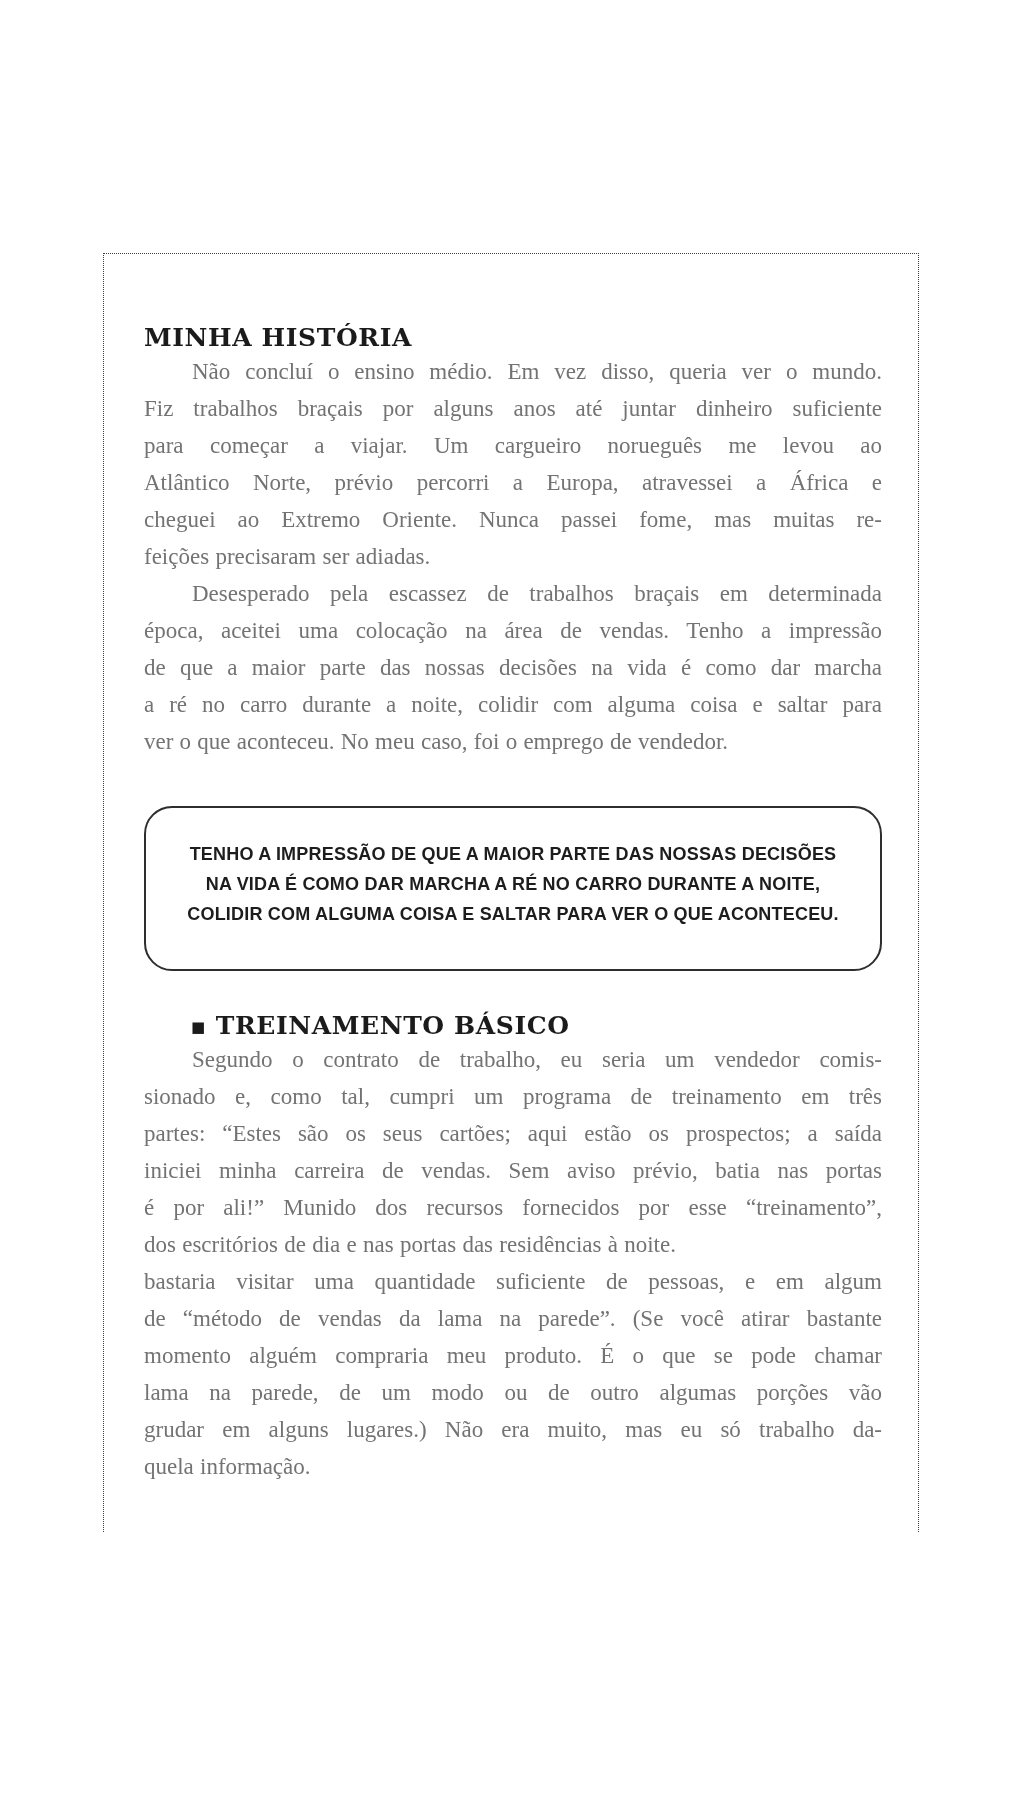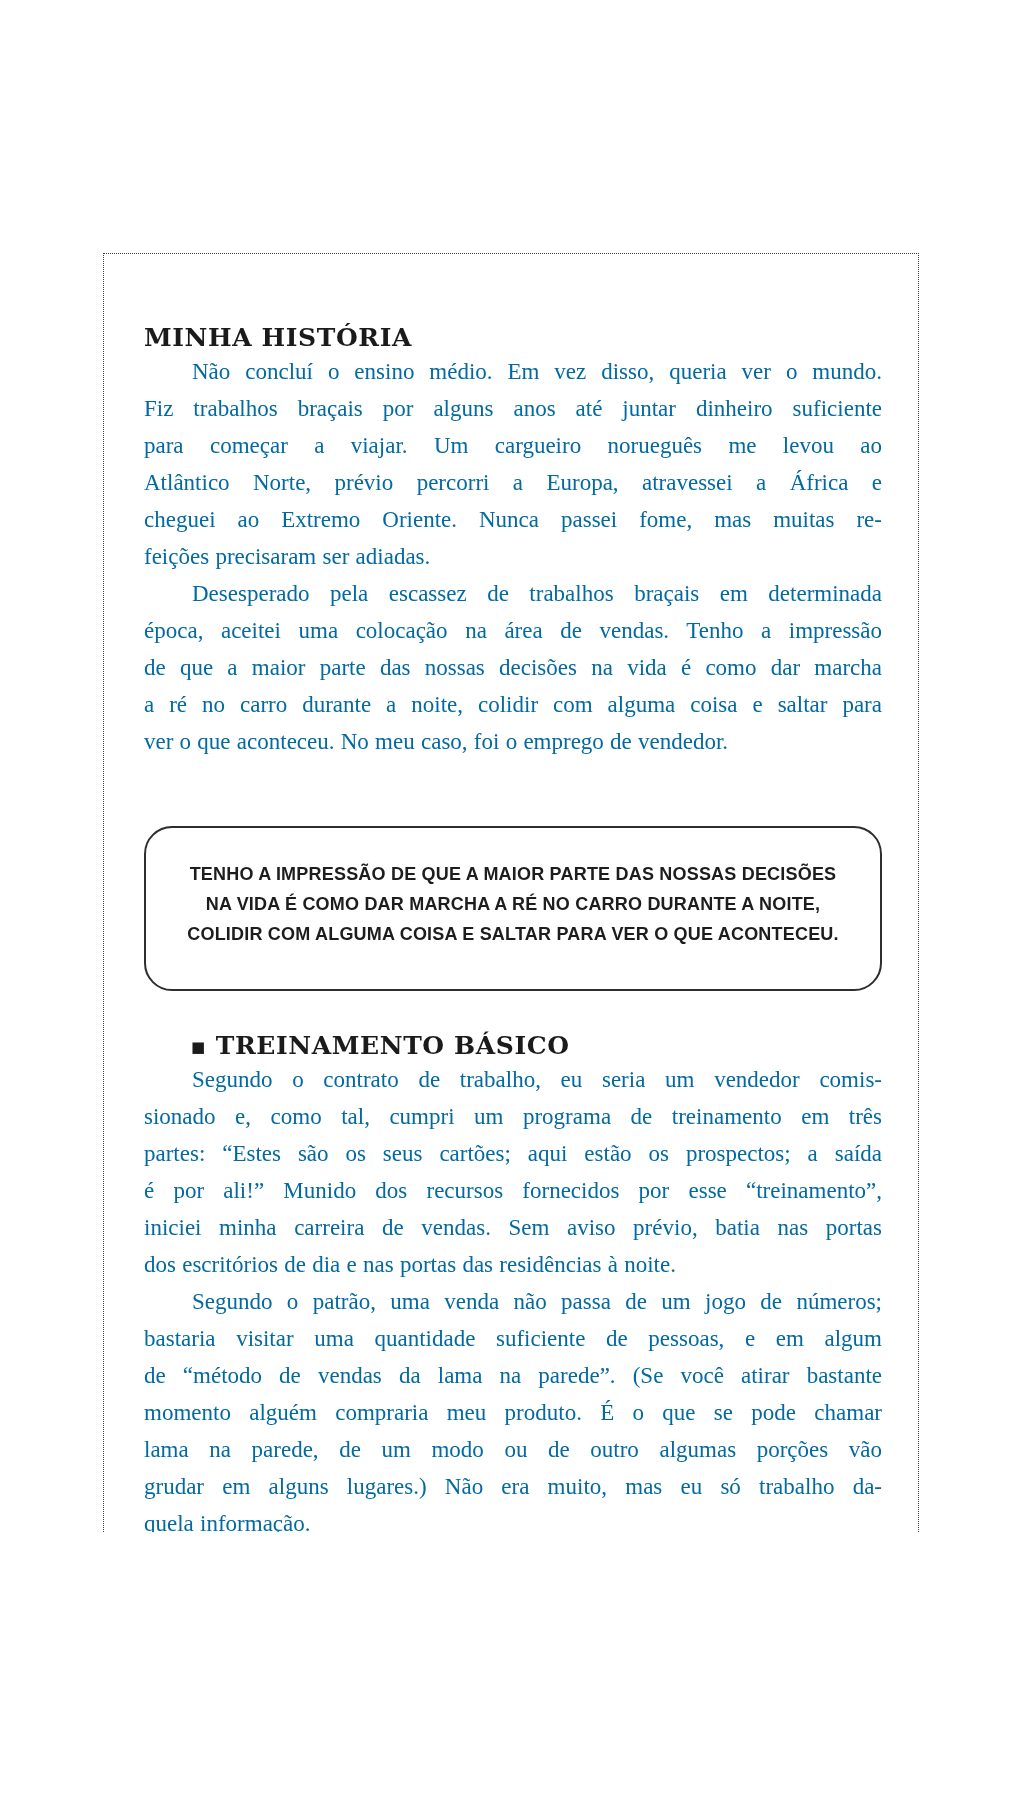"Não concluí o ensino médio." .para { color: #0369a1 -> #737373 }
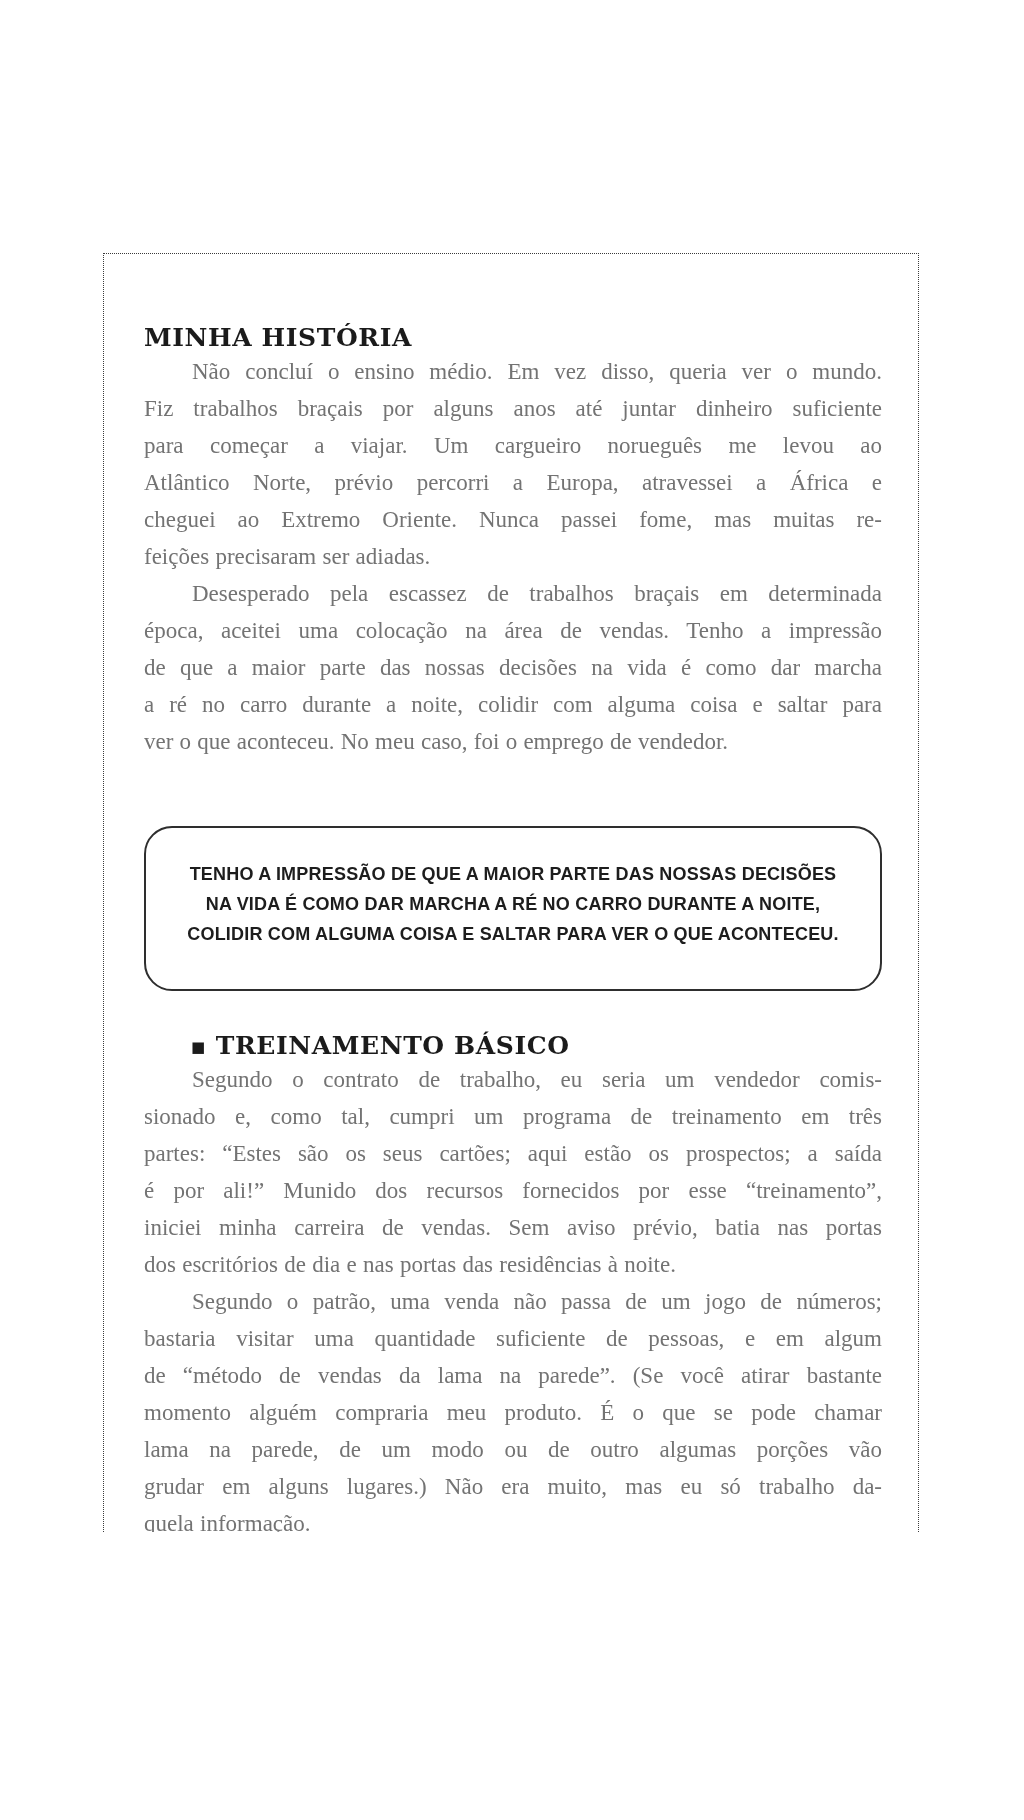"TENHO A IMPRESSÃO DE QUE" .quote-box { margin: 66px 0 40px 0 -> 46px 0 40px 0 }
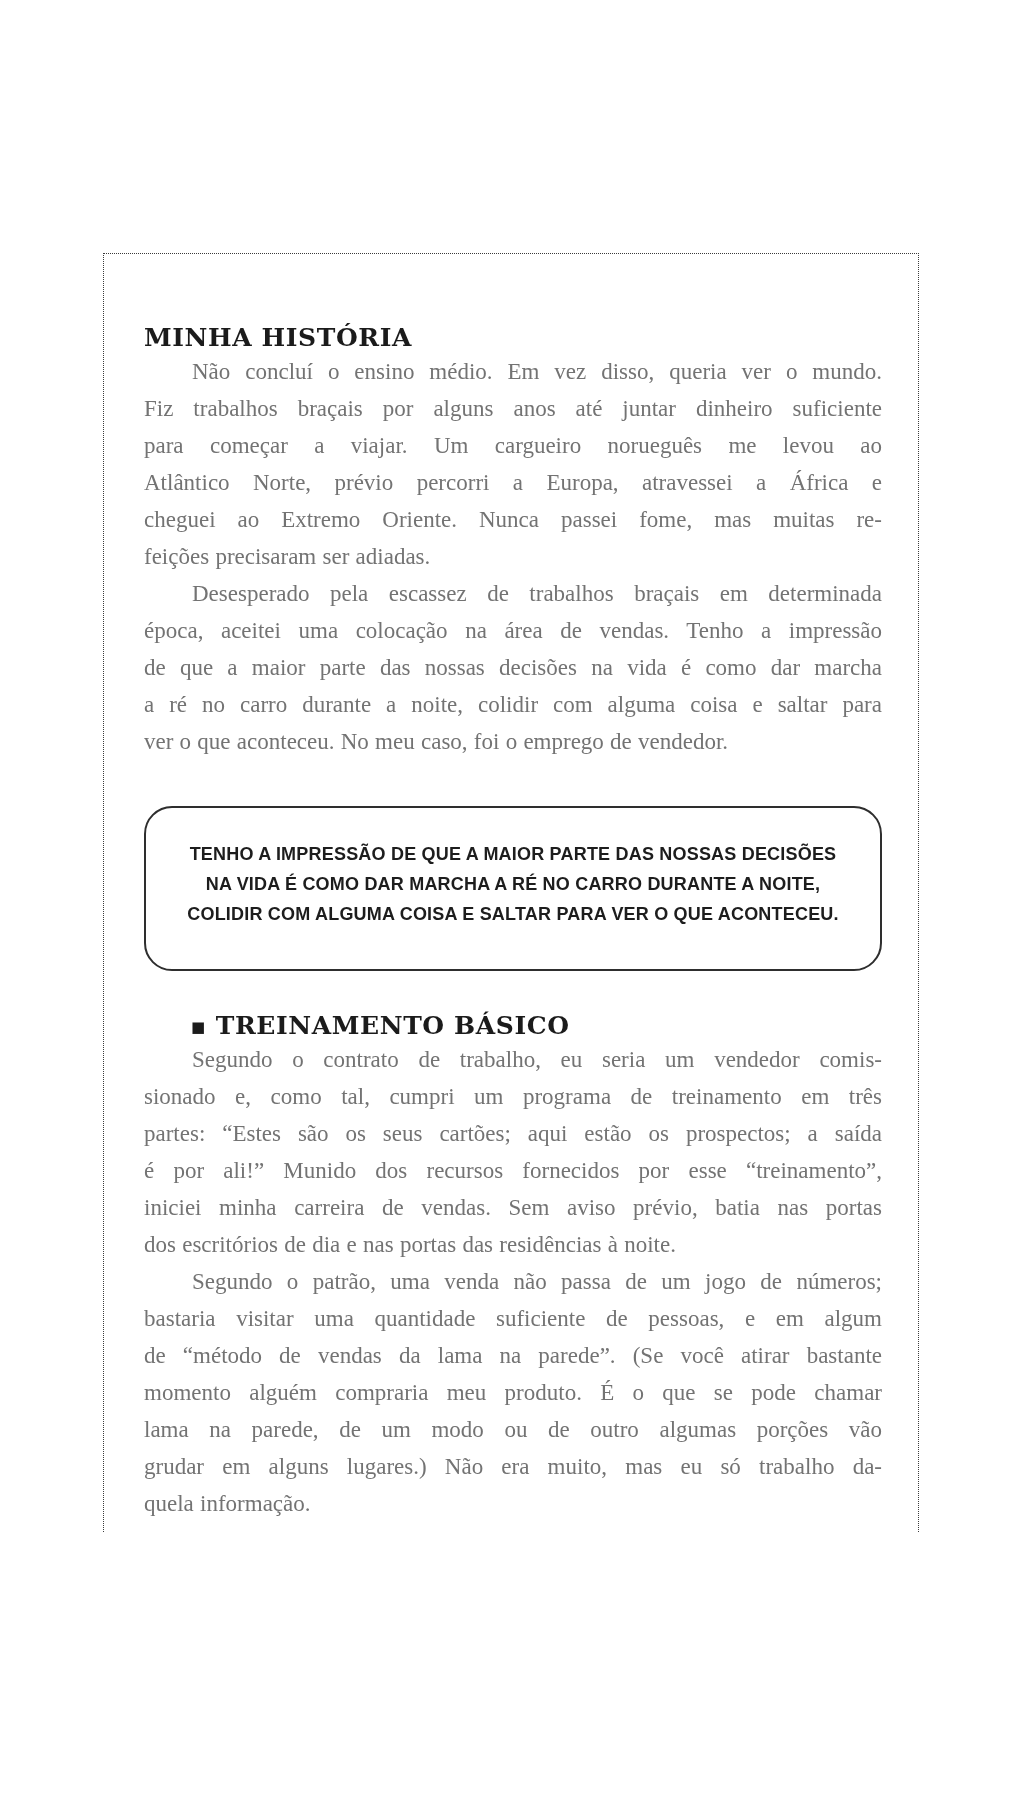"é por ali!” Munido dos" div.jline { order: before "iniciei minha carreira de vendas." -> after "iniciei minha carreira de vendas." }
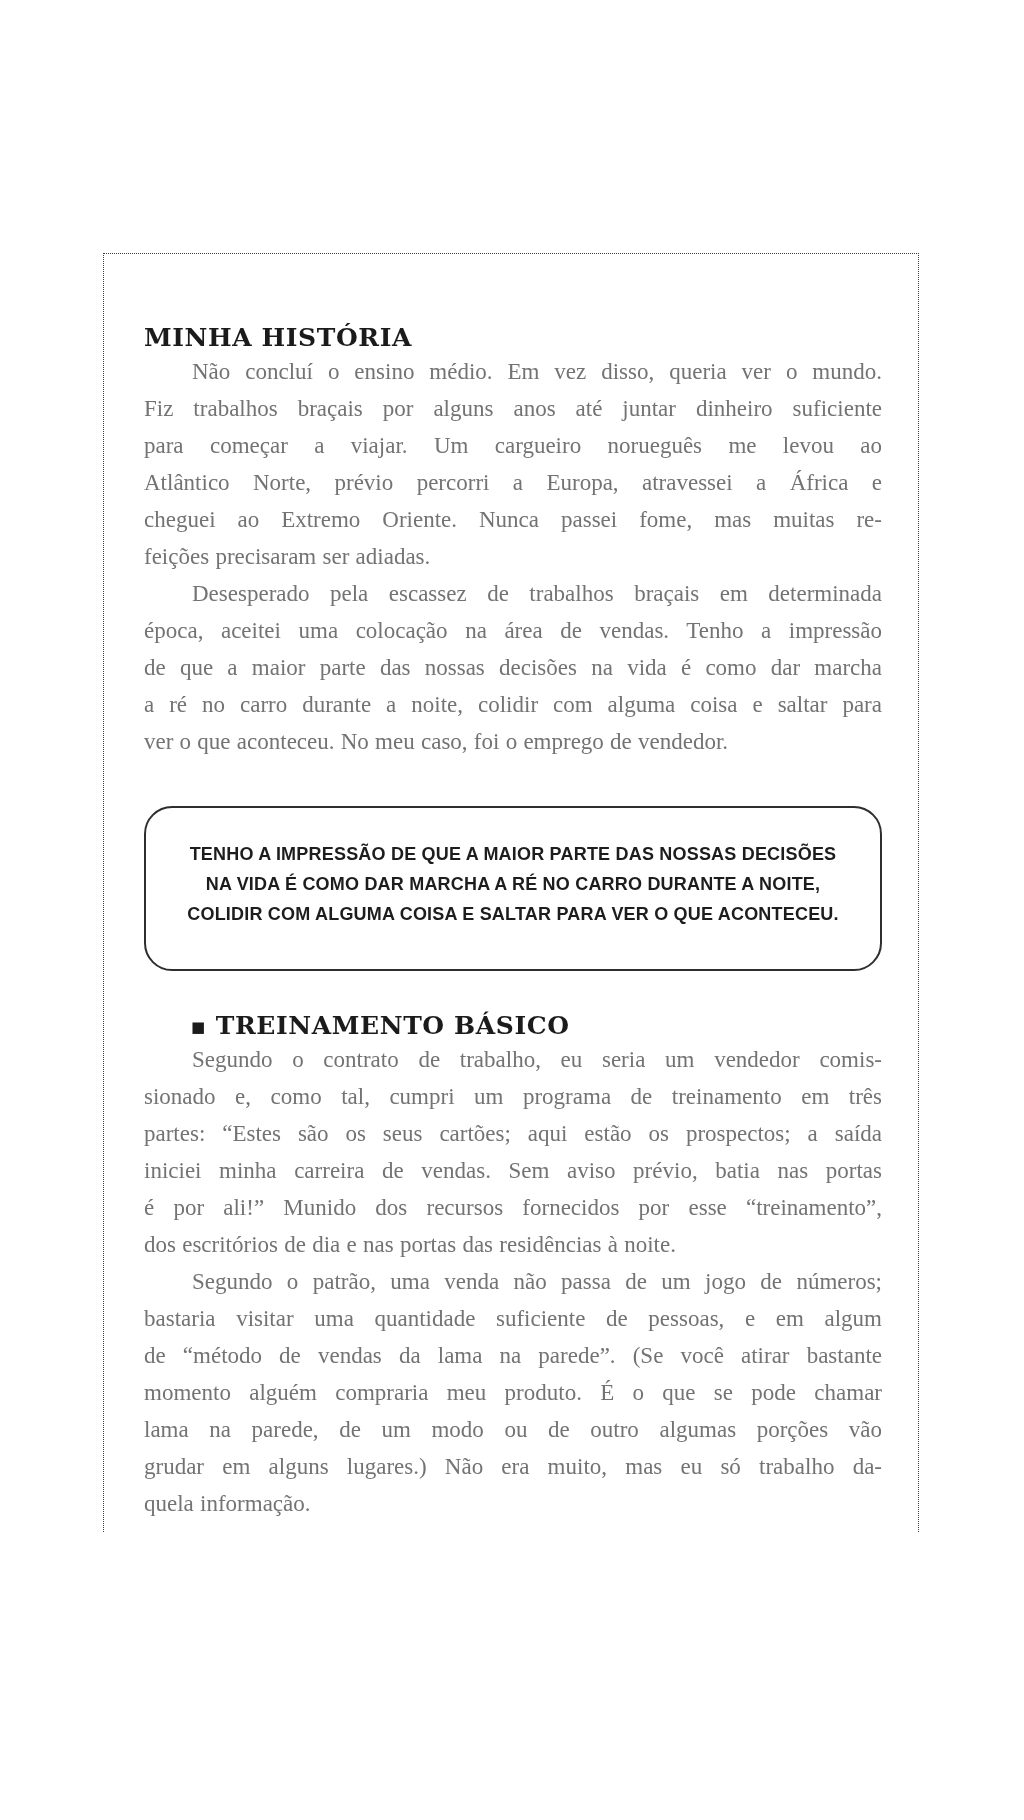"Segundo o patrão, uma venda" div.jline { html: <div>Segundo o patrão, uma venda não passa de um jogo de números;</div> -> none }
